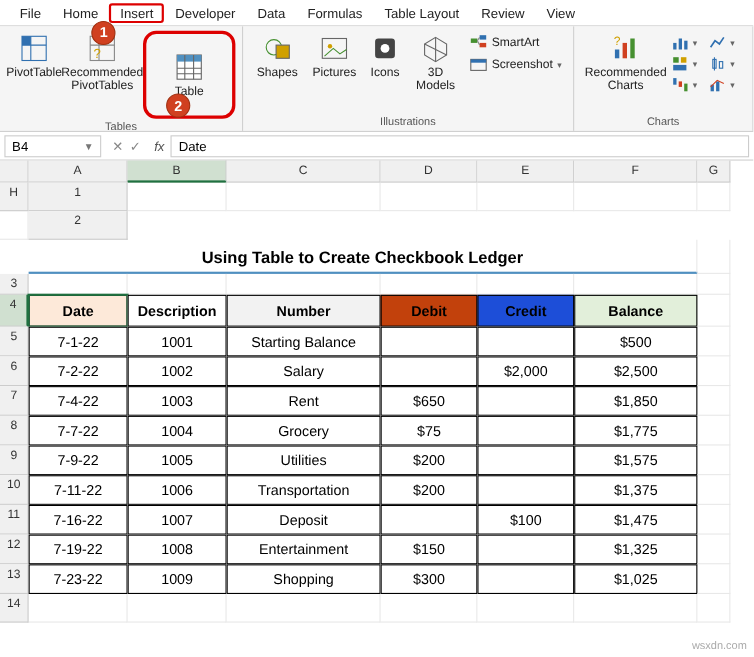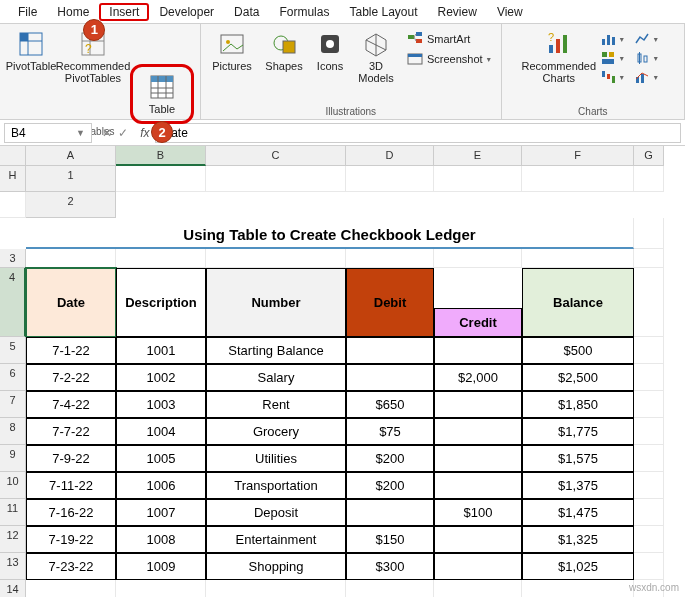"Pictures" div.ribbon-btn { order: before "Shapes" -> after "Shapes" }
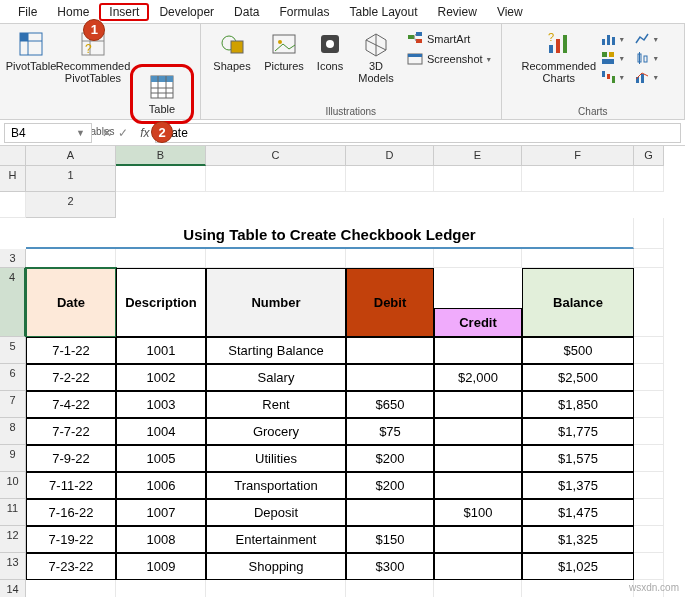"Table" .table-highlight { margin-top: 36px -> none; padding: 4px -> 14px }
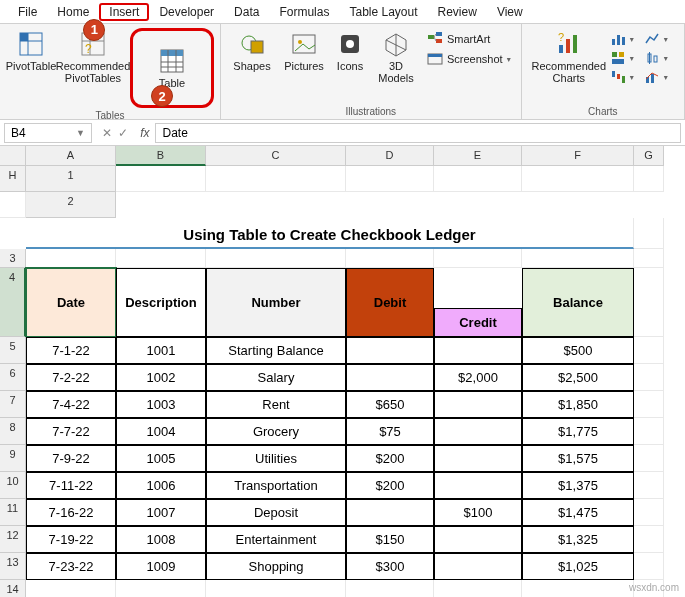"Credit" .th.credit { background: #f0abfc -> #1d4ed8; margin-top: 40px -> none }
